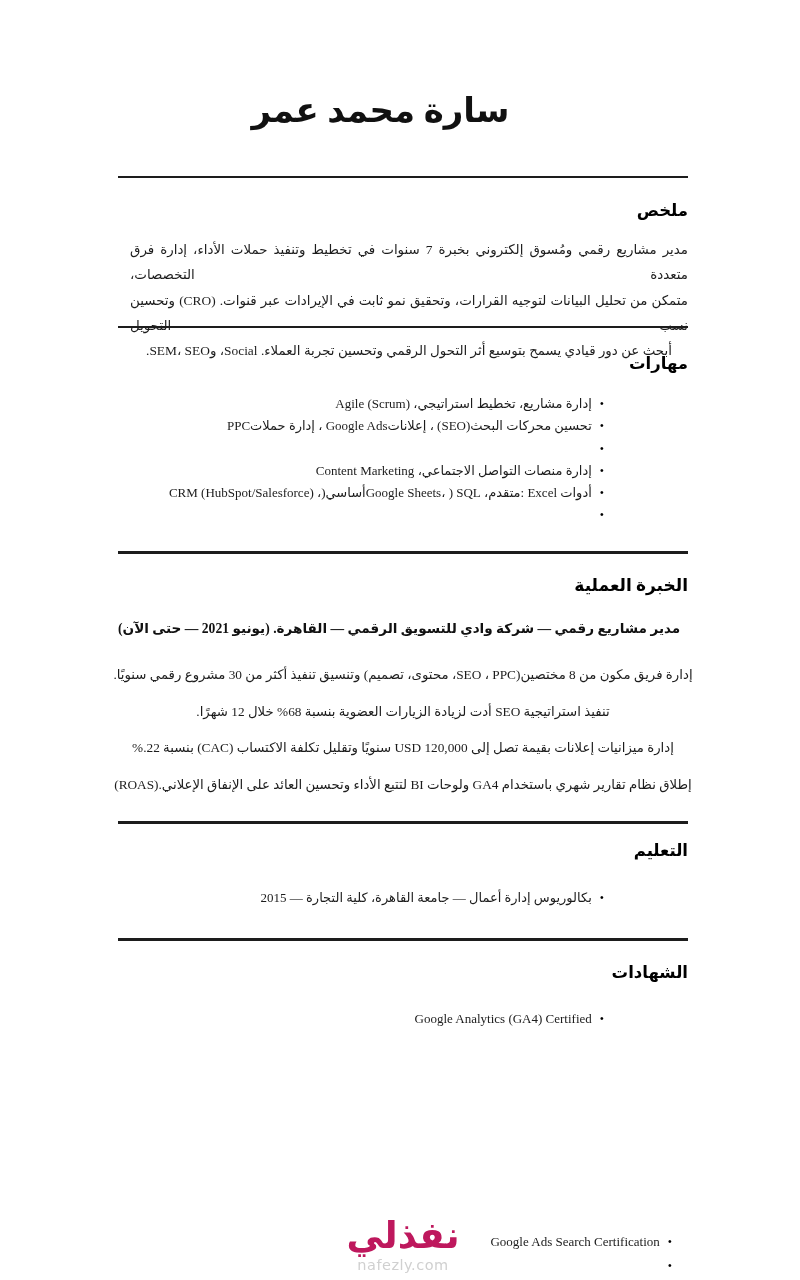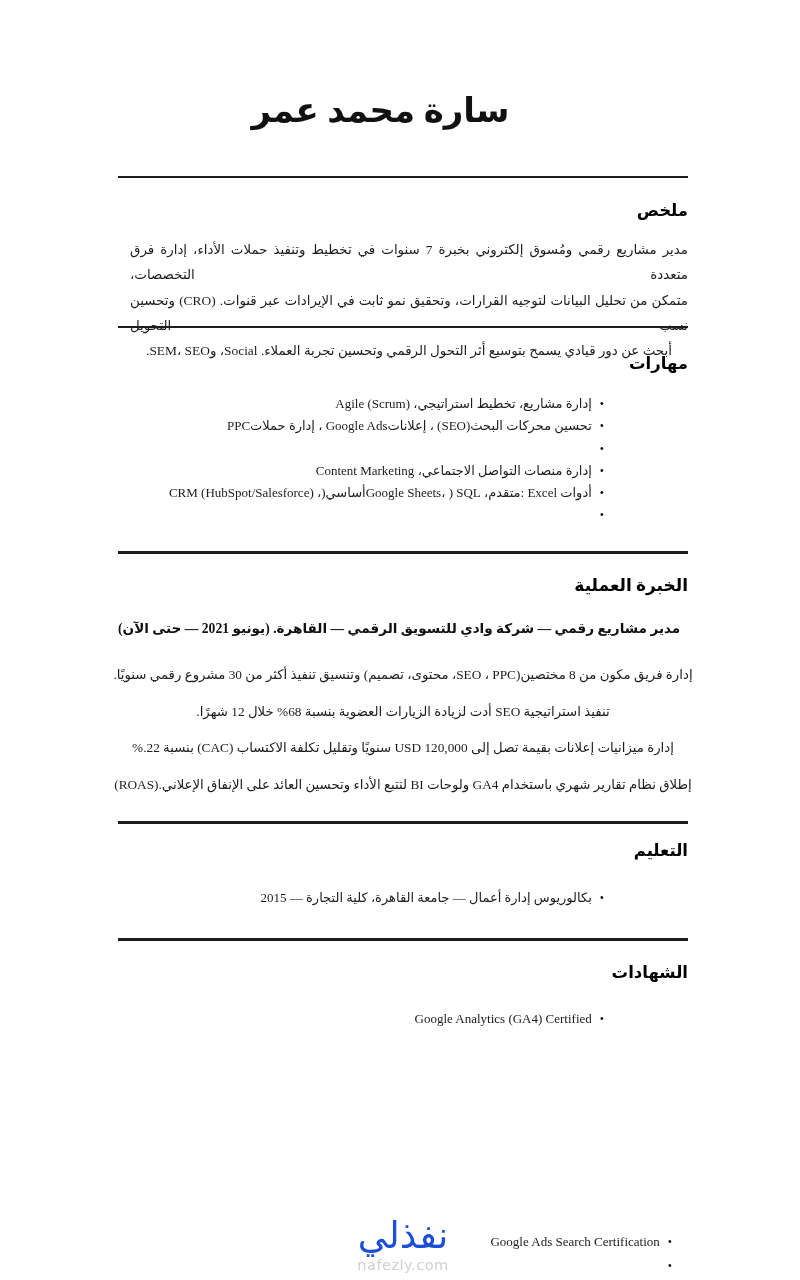"نفذلي" .watermark .wm-logo { color: #1d4ed8 -> #be185d; font-weight: normal -> bold }
